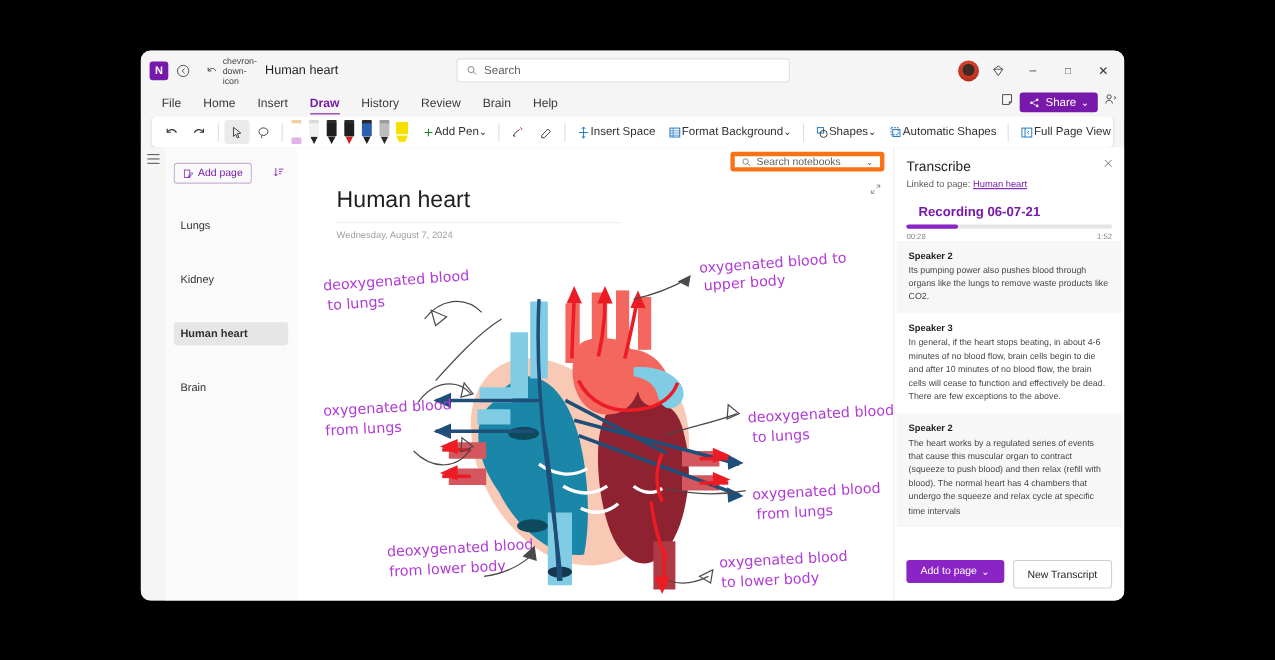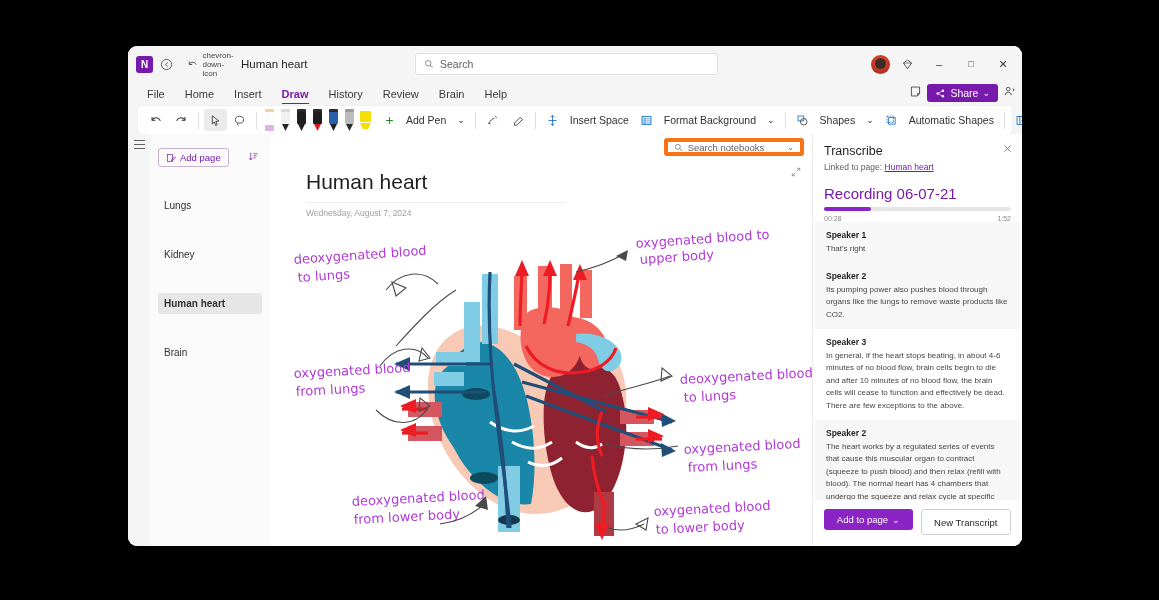"Add Pen" .tb-btn { gap: 11px -> 0 }
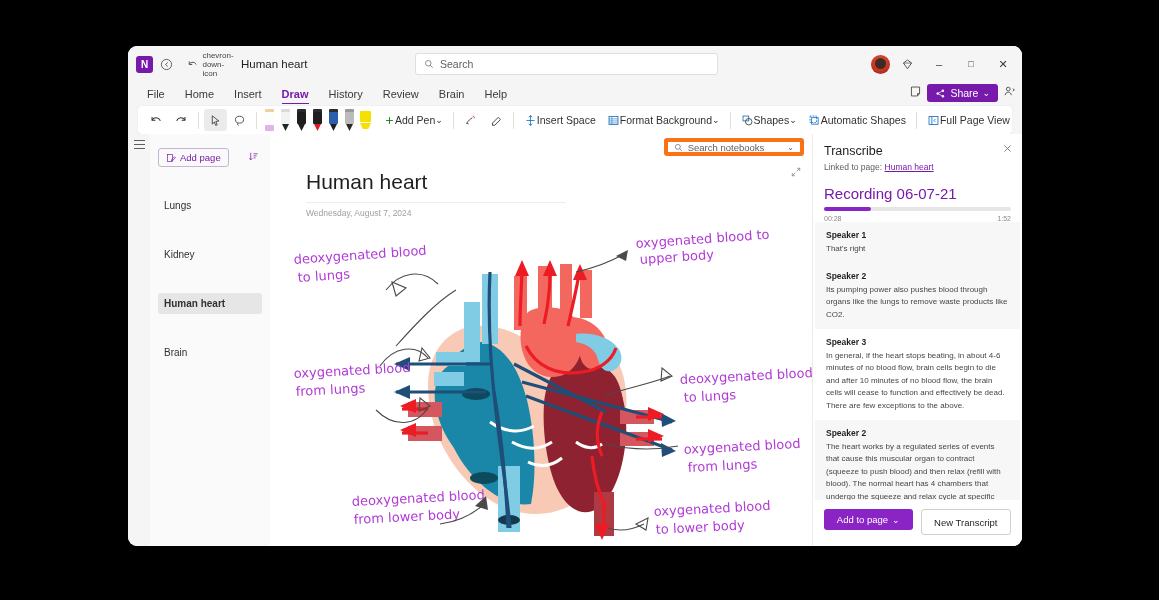"Recording 06-07-21" .rec-name { font-size: 15px -> 12px; font-weight: normal -> bold; margin: 13px 11px 5px 11px -> 13px 11px 5px 22px }
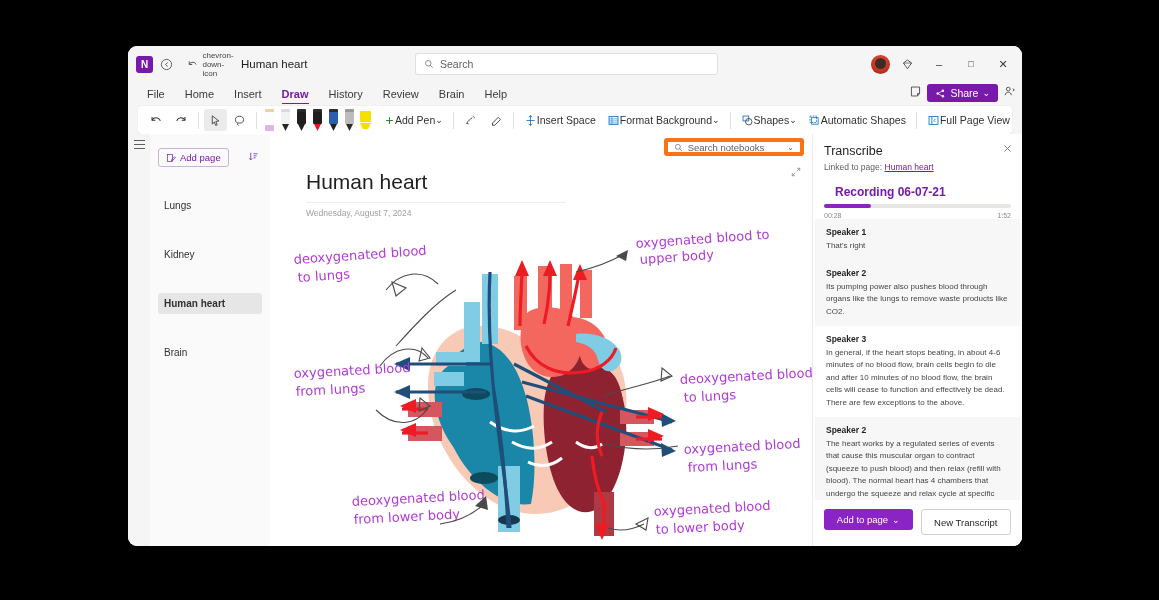"Speaker 1" div.tr-block { html: <div> <div>Speaker 1</div> <div>That's right</div> </div> -> none }
